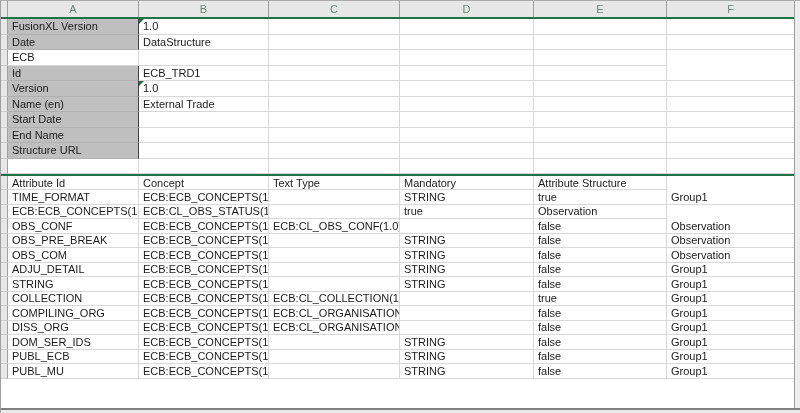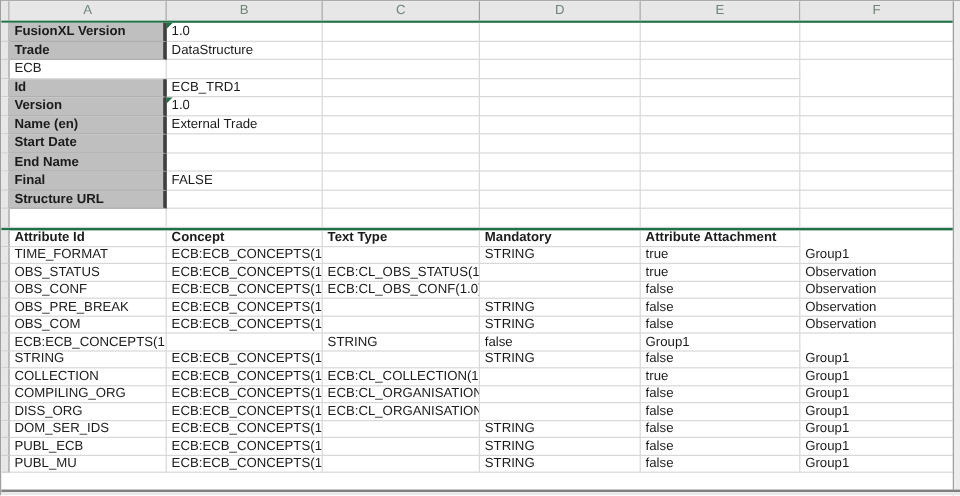"FusionXL Version" .meta-row .label-cell { border-right: 3px solid #404040 -> 1px solid #404040; font-weight: 700 -> 400 }
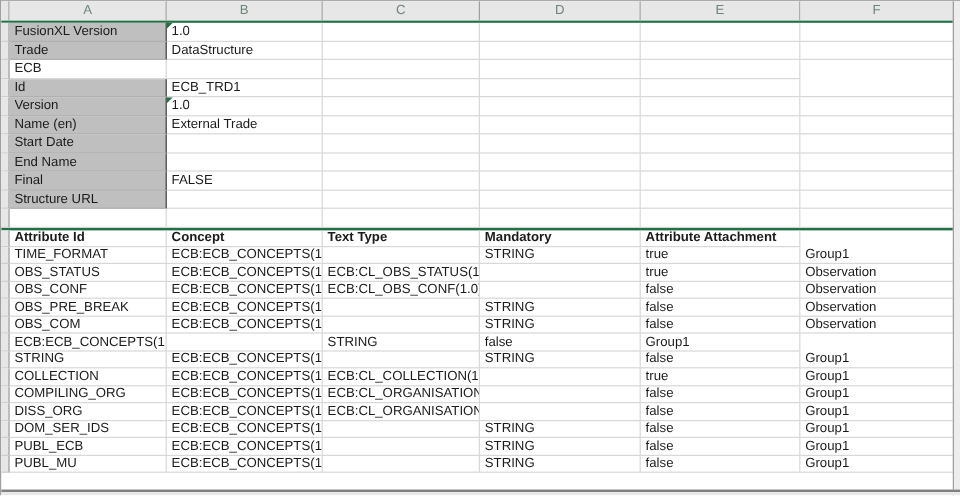"Trade" span.t { text: Trade -> Date }
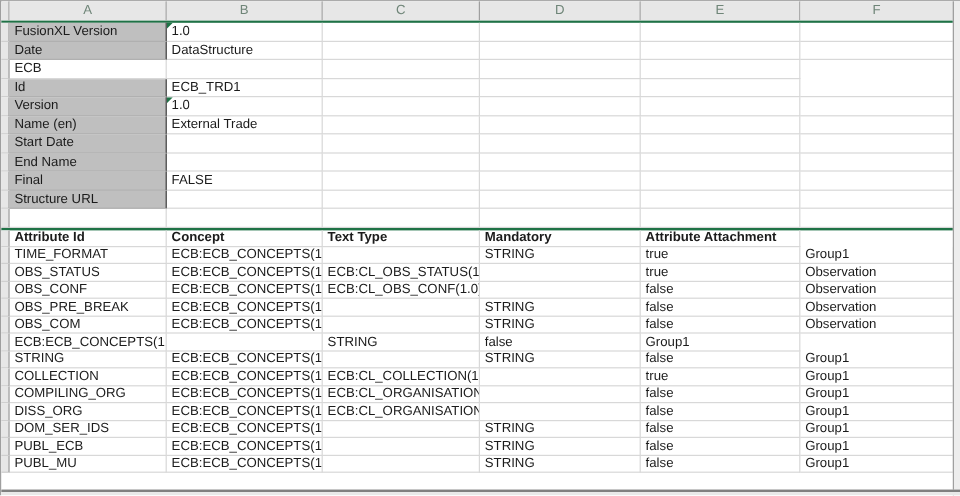"Final" div.row { html: <div> <div></div> <div> <span>Final</span> </div> <div> <span>FALSE</span> </div> <div></div> <div></div> <div></div> <div></div> </div> -> none }
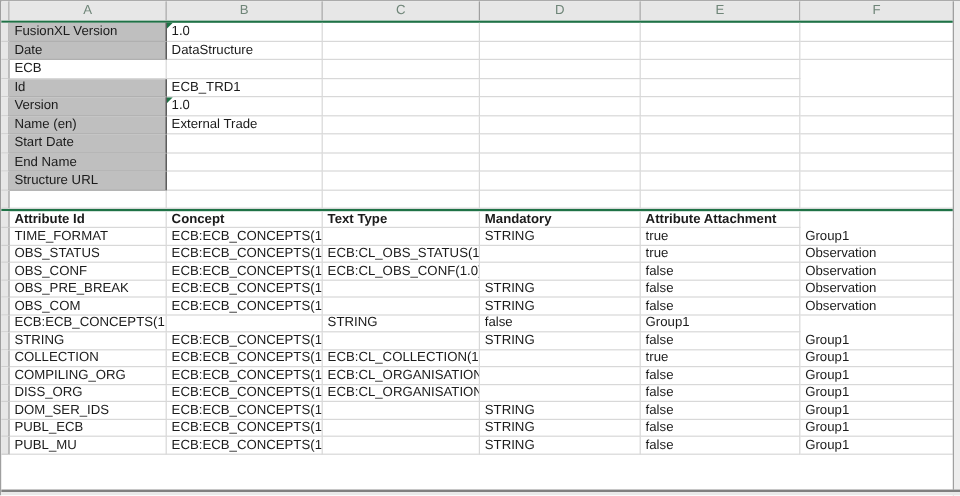"Attribute Id" .attr-header-row .cell { font-weight: 700 -> 400 }
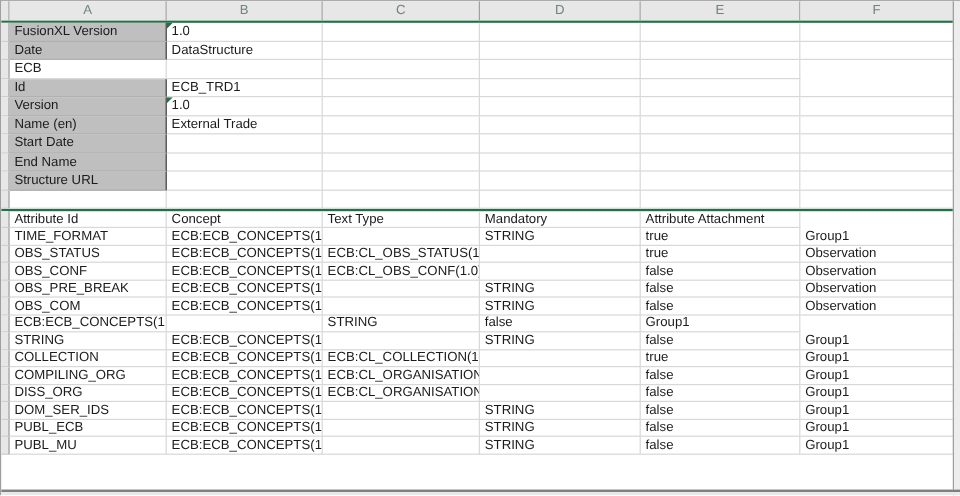"Attribute Attachment" div.cell { text: Attachment -> Structure }
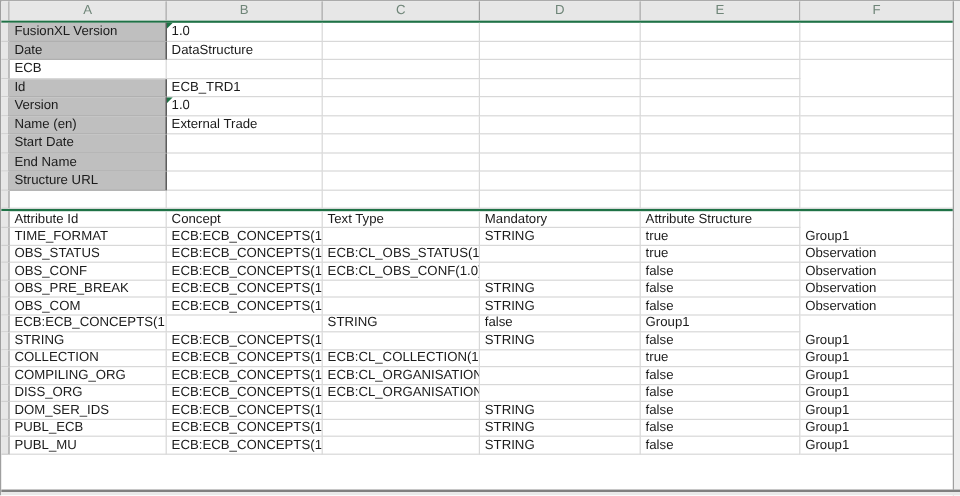"OBS_STATUS" div.cell { html: <div> <span>OBS_STATUS</span> </div> -> none }
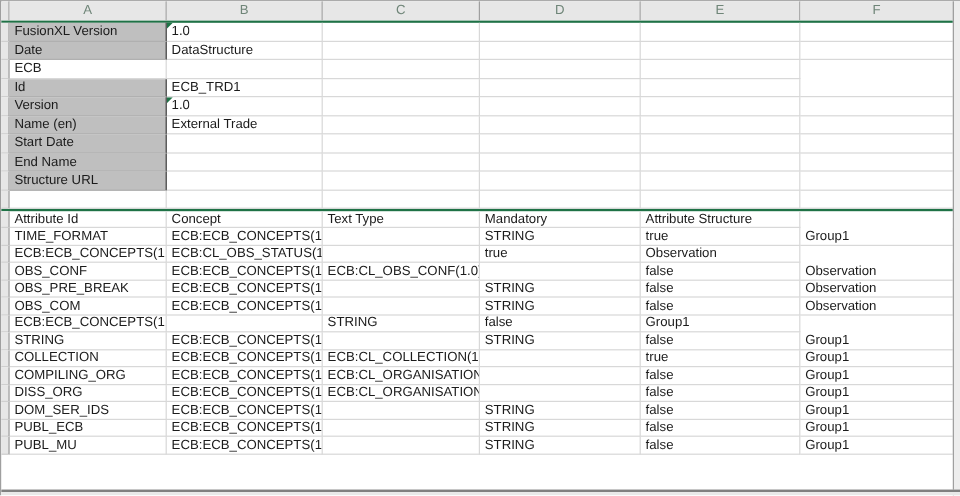"ADJU_DETAIL" div.cell { html: none -> <div> <span>ADJU_DETAIL</span> </div> }
